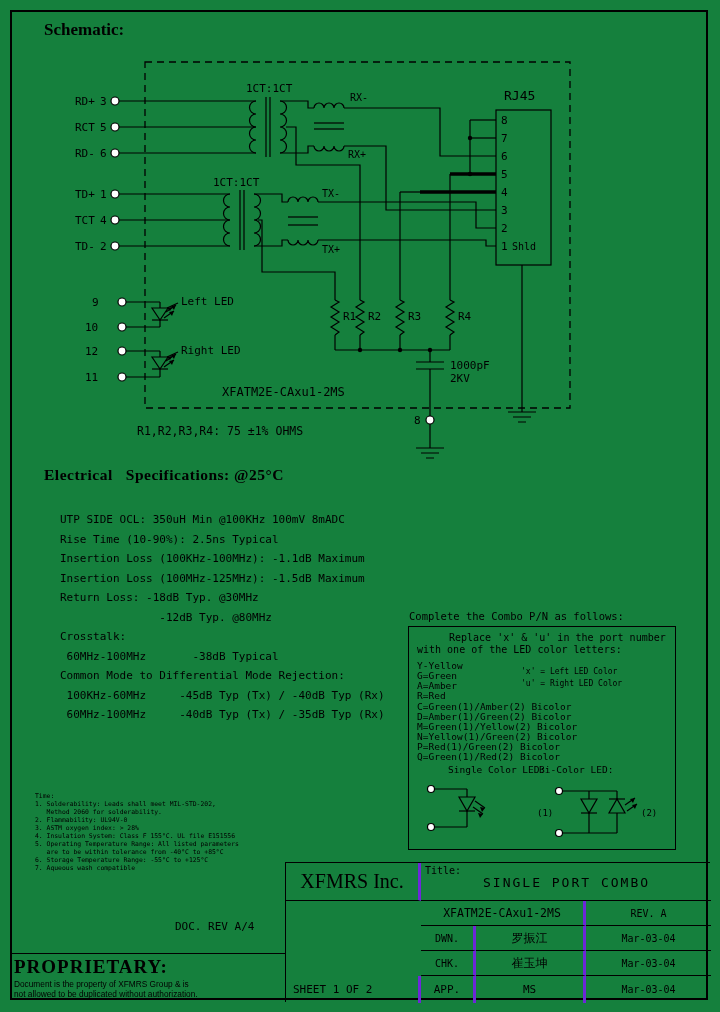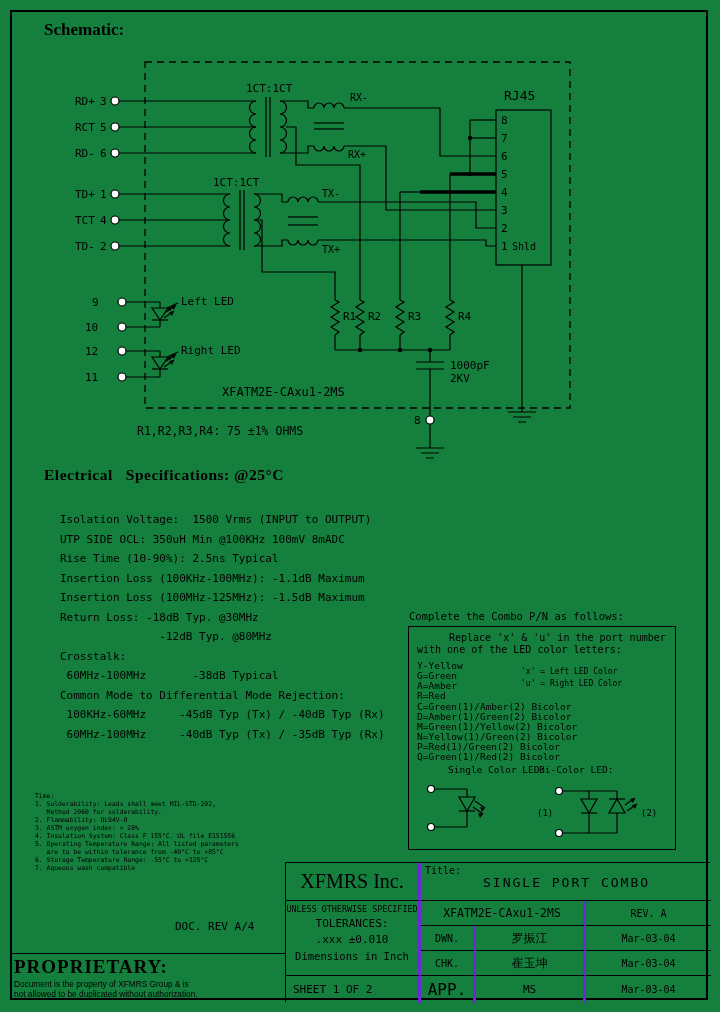"Isolation Voltage: 1500 Vrms (INPUT" div.spec-line { html: <div>Isolation Voltage: 1500 Vrms (INPUT to OUTPUT)</div> -> none }
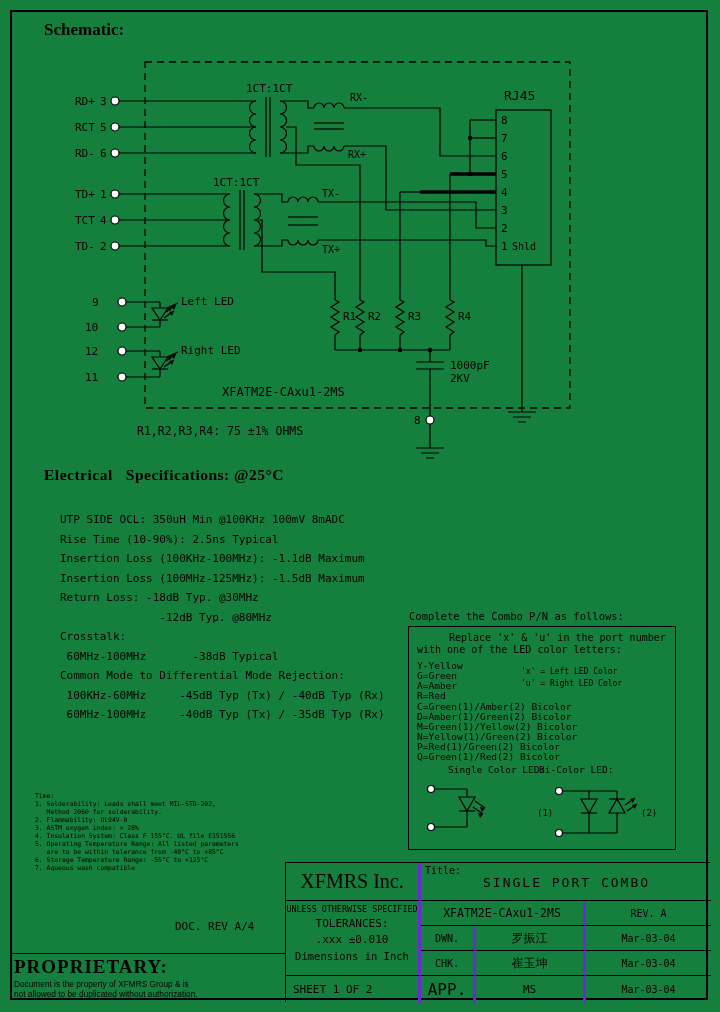"UNLESS OTHERWISE SPECIFIED" div.cell { html: <div> <div>UNLESS OTHERWISE SPECIFIED</div> <div>TOLERANCES:</div> <div>.xxx ±0.010</div> <div>Dimensions in Inch</div> </div> -> none }
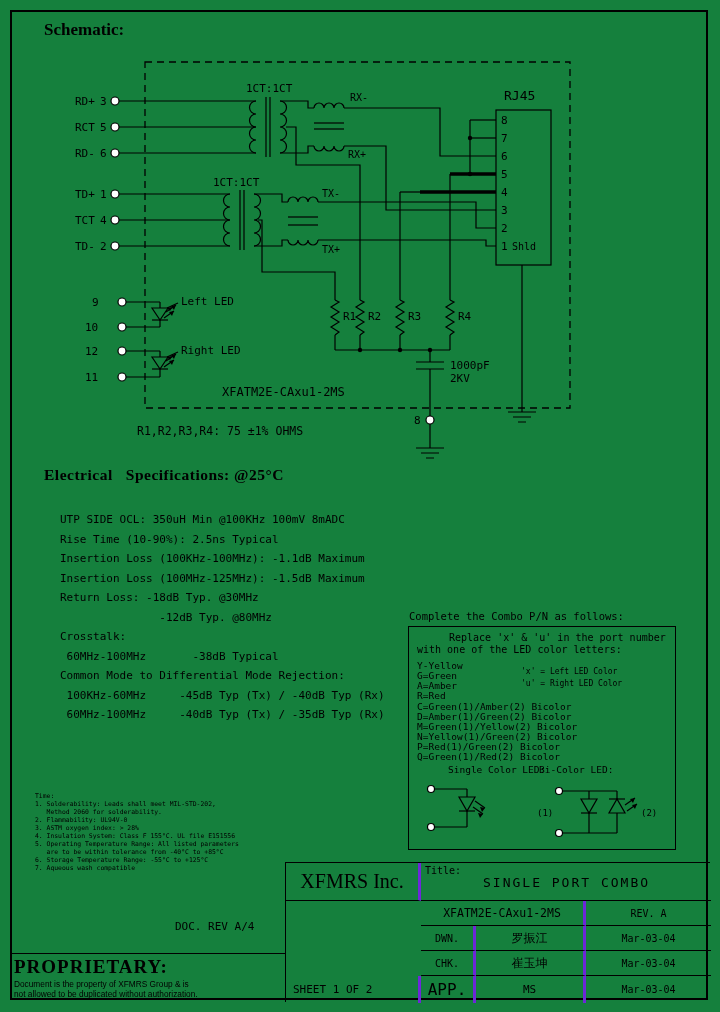"APP." div.cell { font-size: 16px -> 11px }
